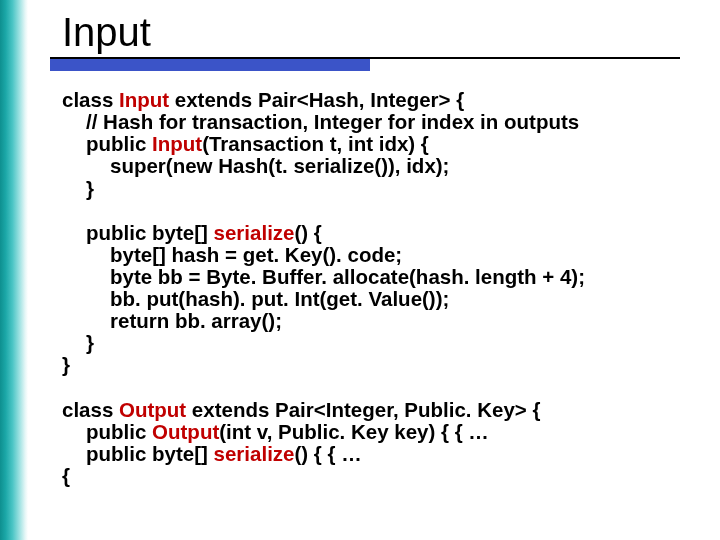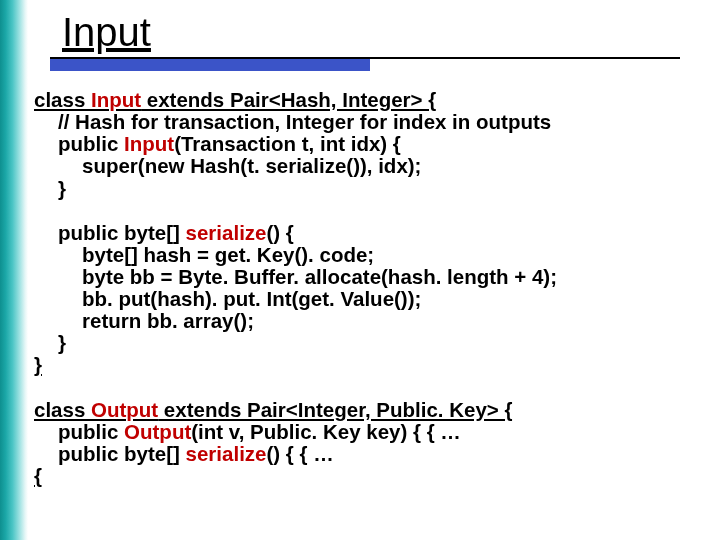"Input" .content { text-decoration: underline -> none }
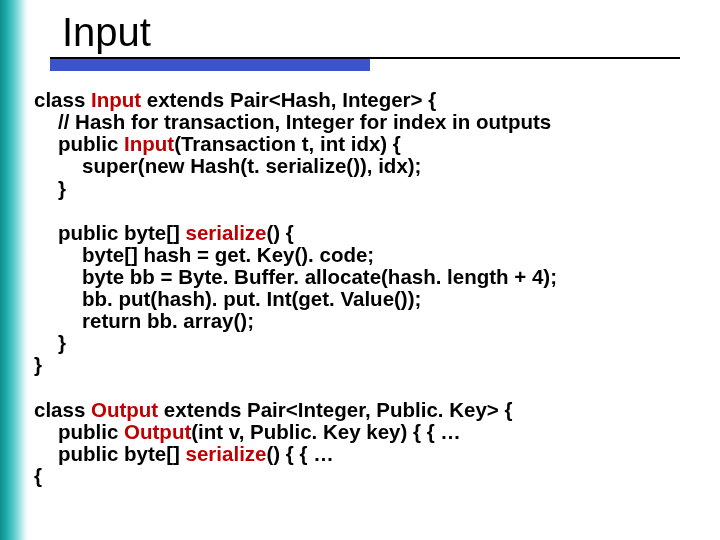"class Input extends Pair<Hash, Integer>" .code { padding: 18px 10px 0 34px -> 18px 10px 0 62px }
